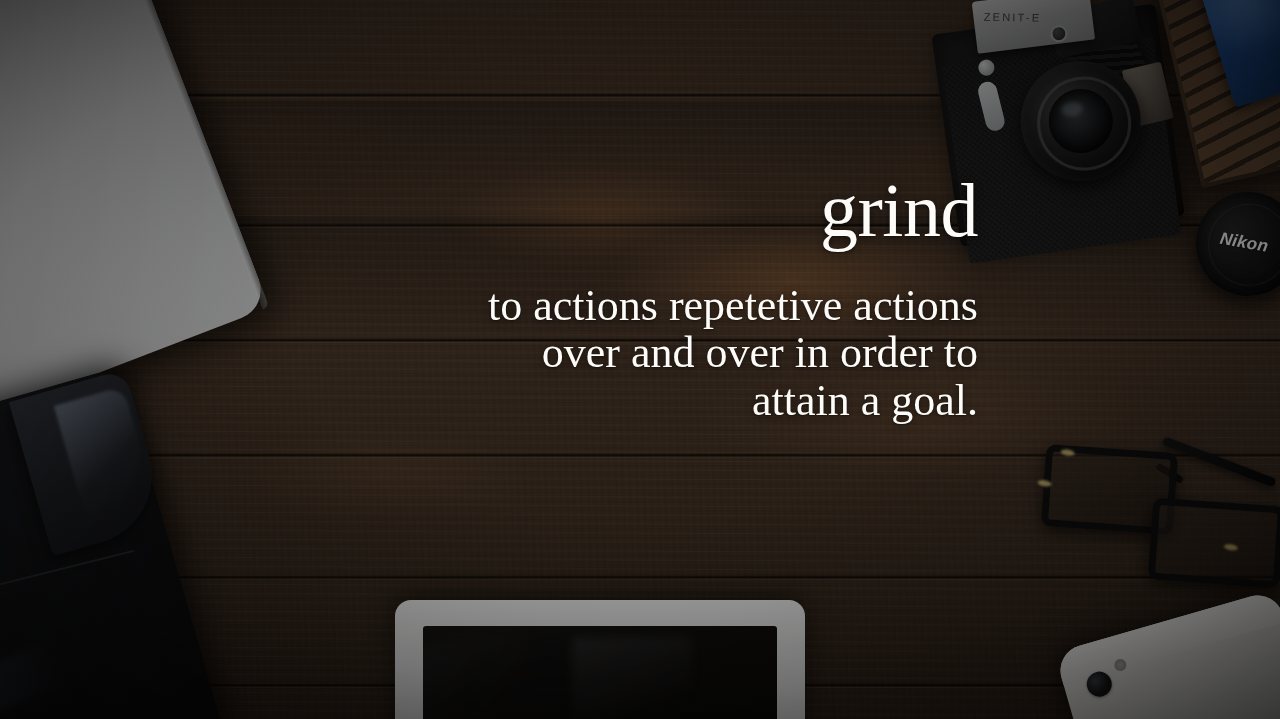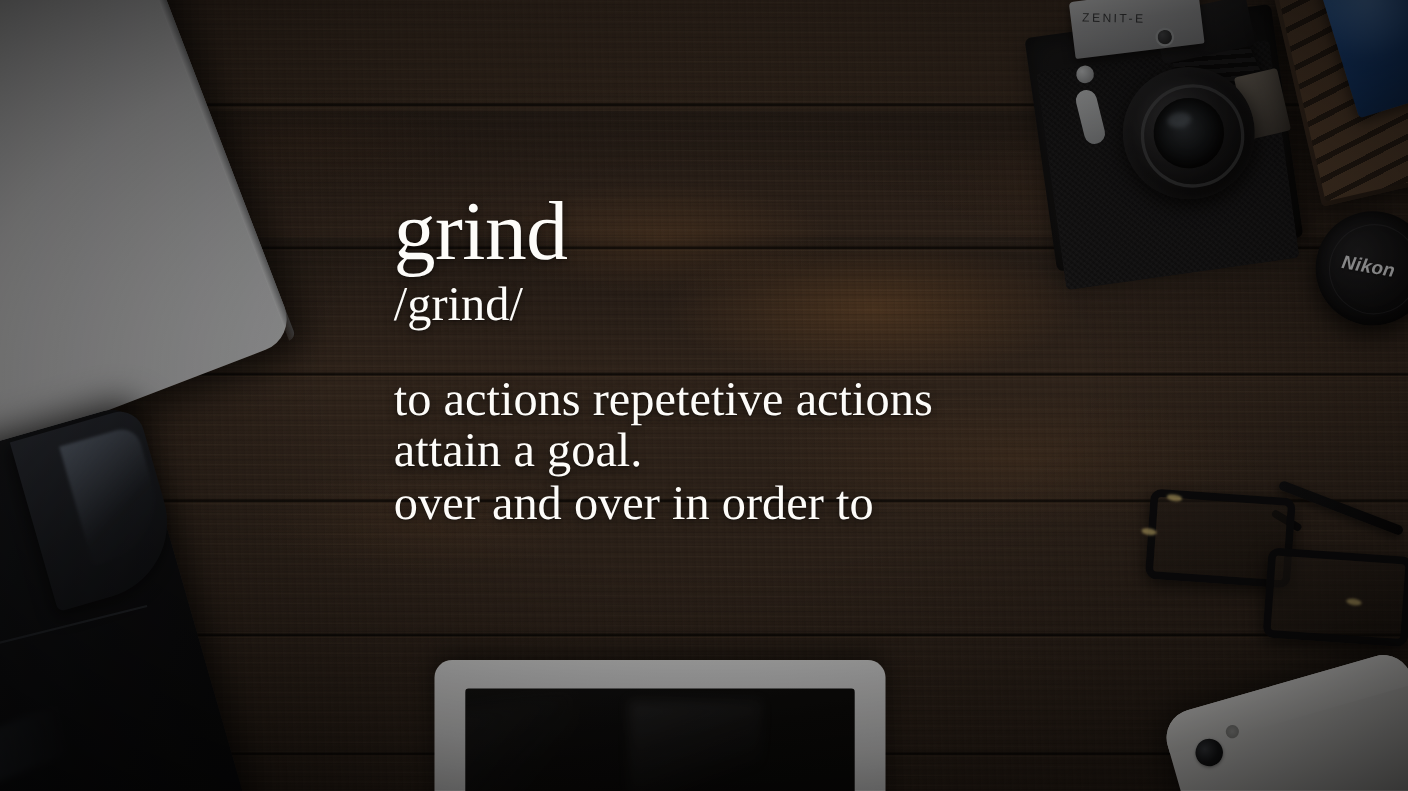"grind" .text-block { text-align: none -> right }
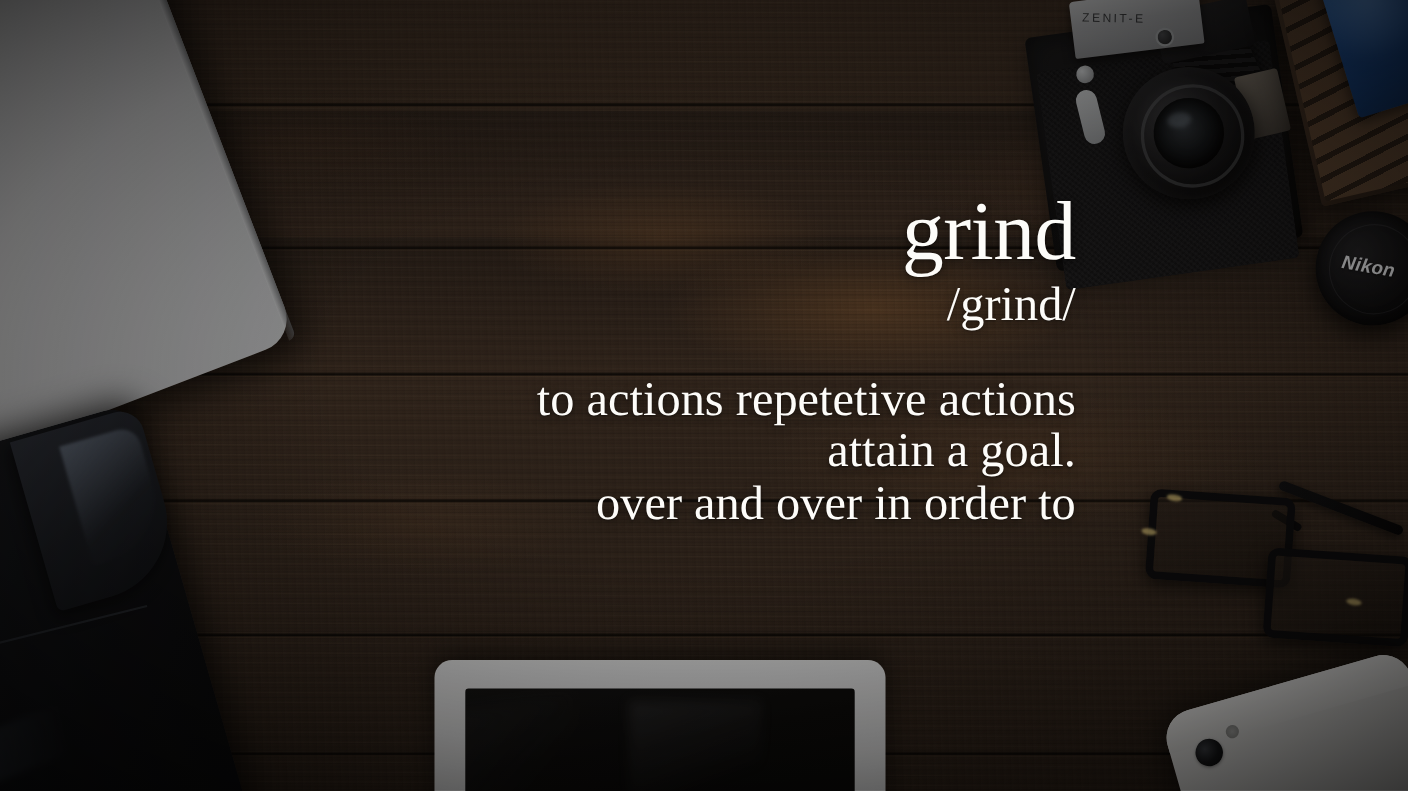"/grind/" div.pron { html: <div>/grind/</div> -> none }
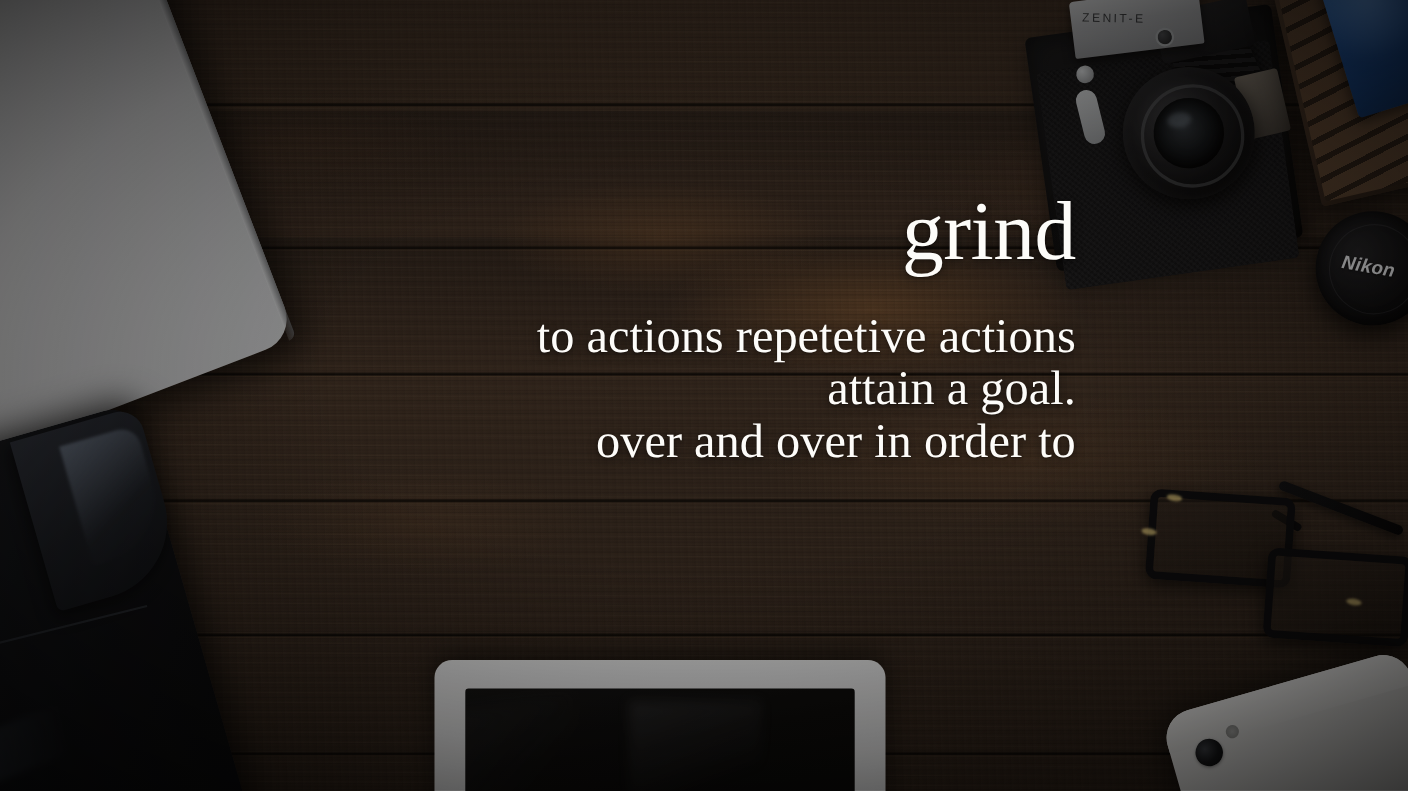"attain a goal." span.dline { order: before "over and over in order" -> after "over and over in order" }
